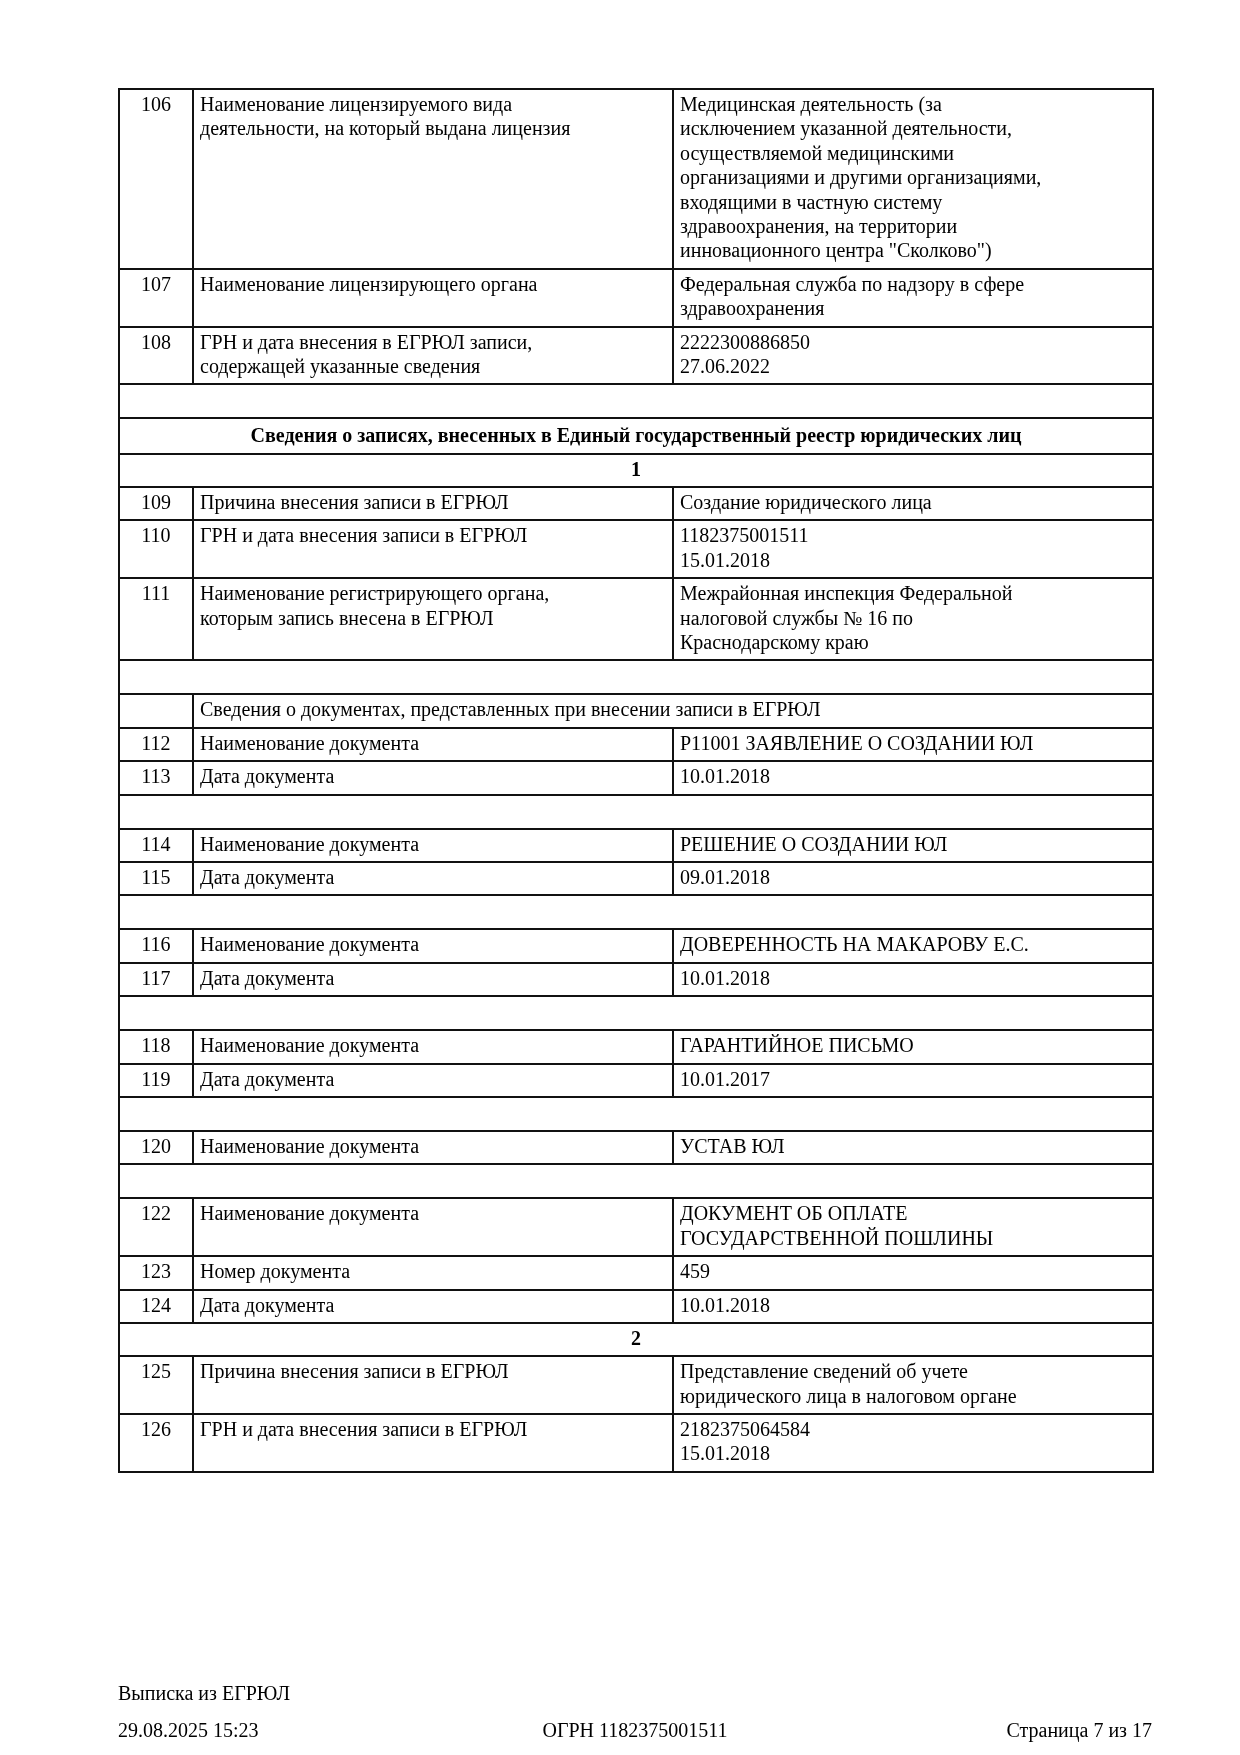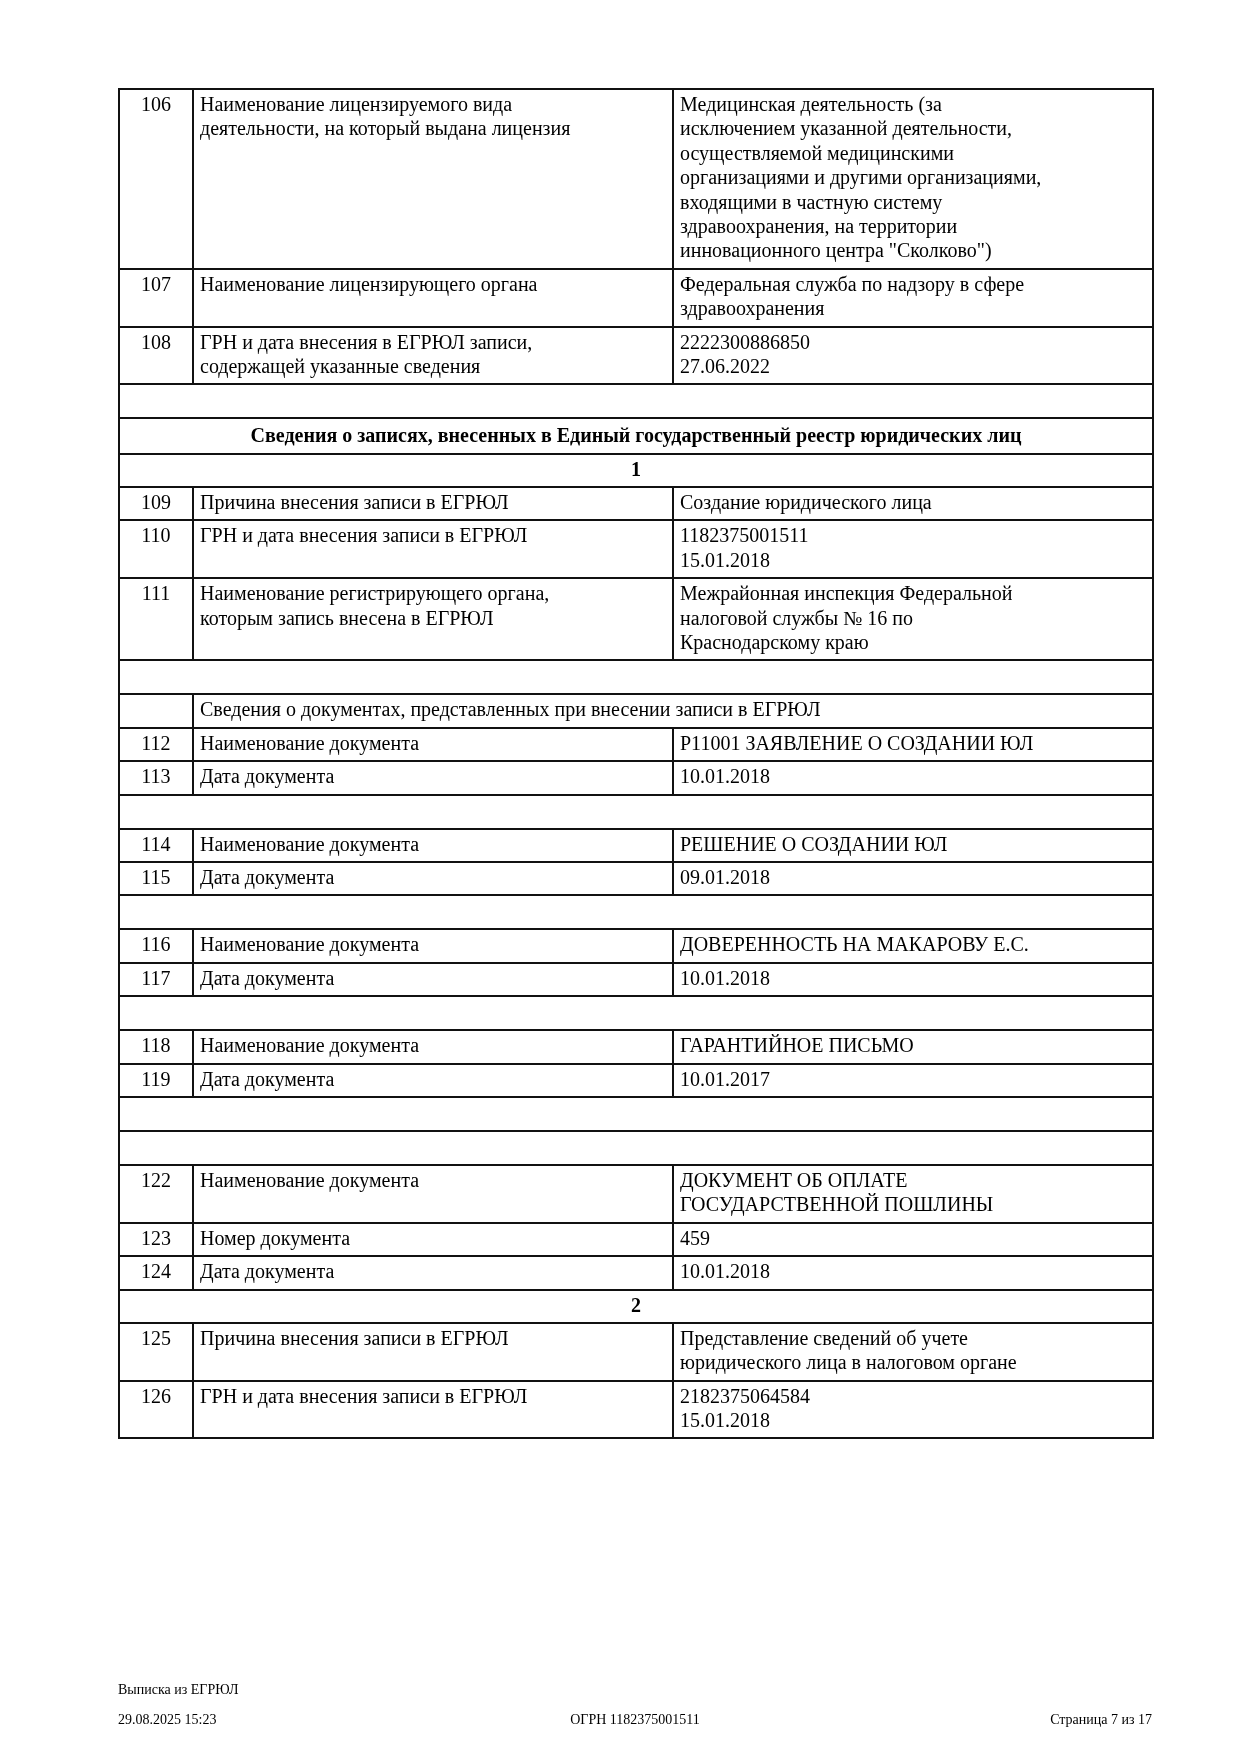"120" tr.r-field { html: none -> <tr> <td>120</td> <td>Наименование документа</td> <td>УСТАВ ЮЛ</td> </tr> }
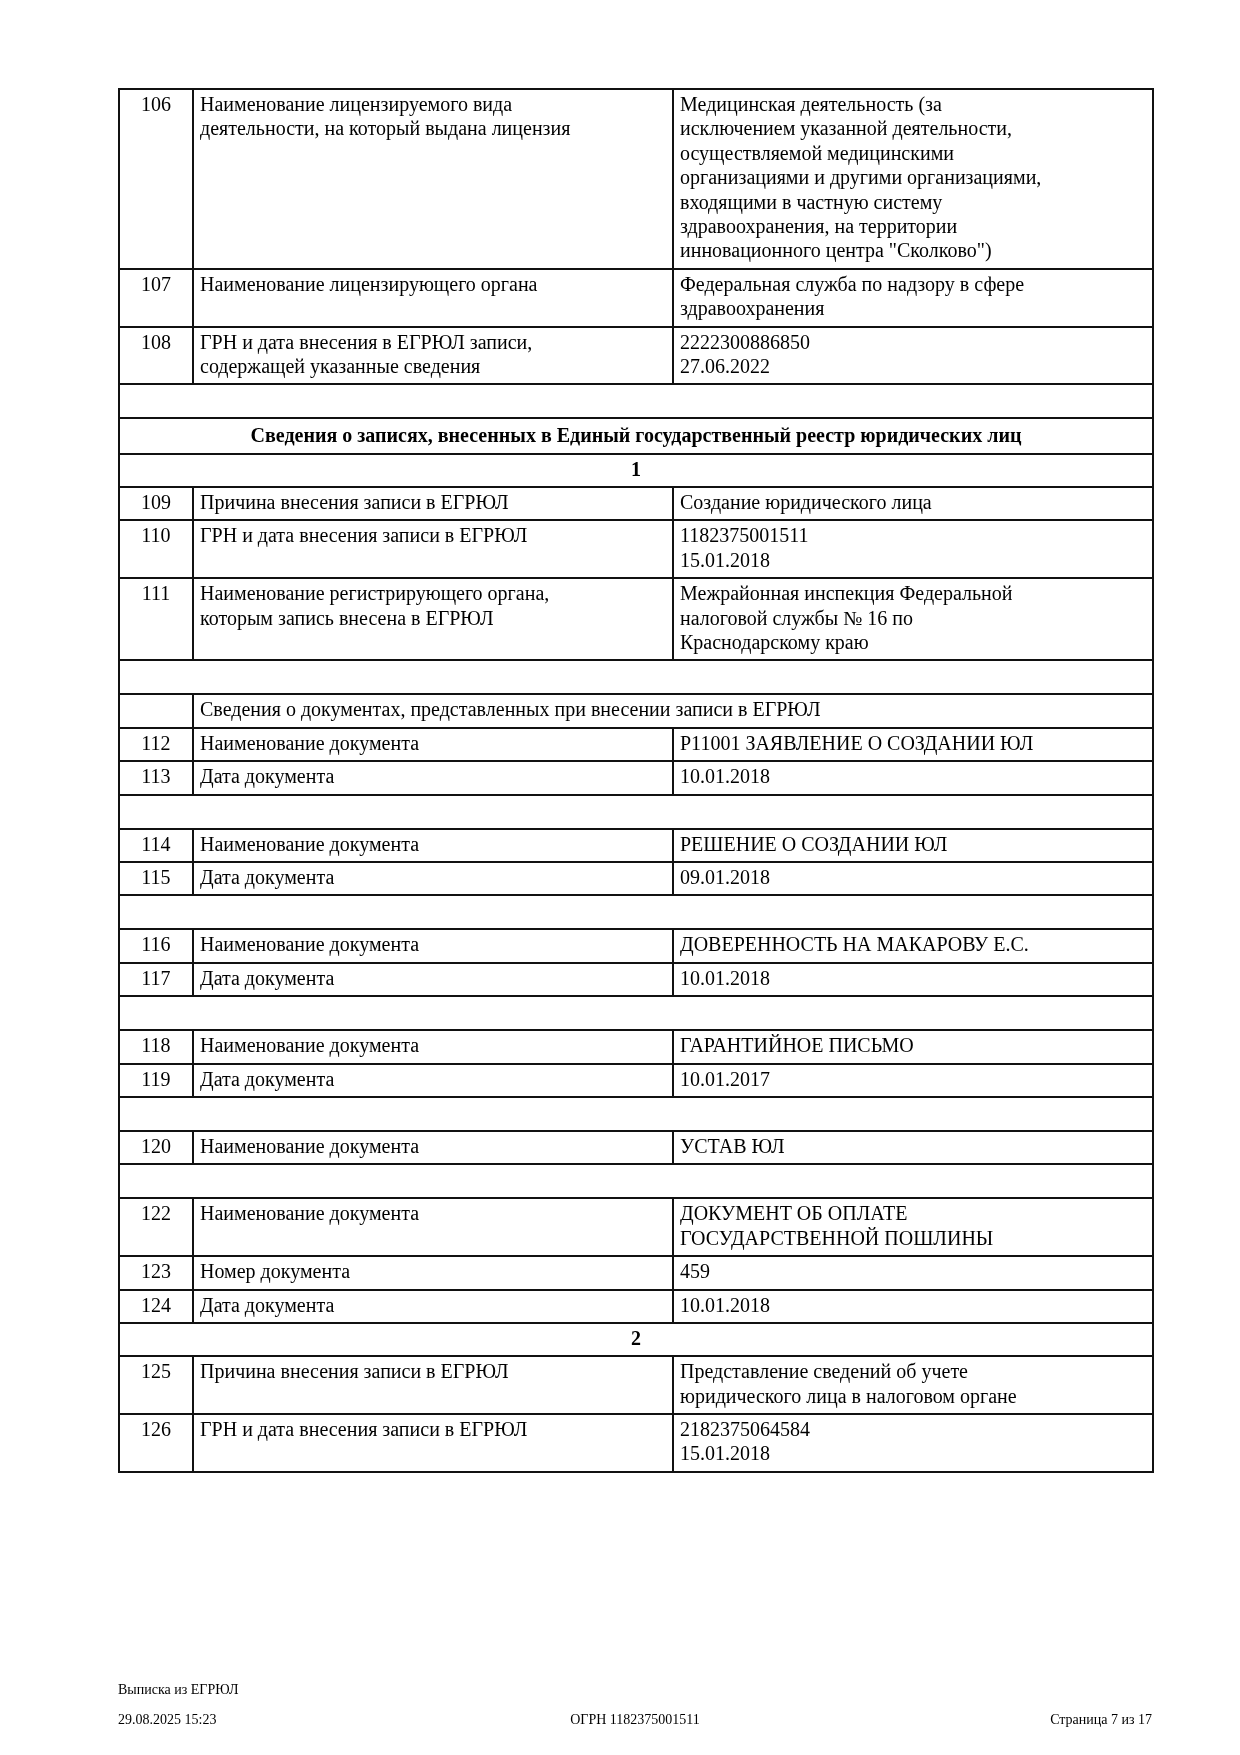"Выписка из ЕГРЮЛ" .footer { font-size: 14px -> 20px }
